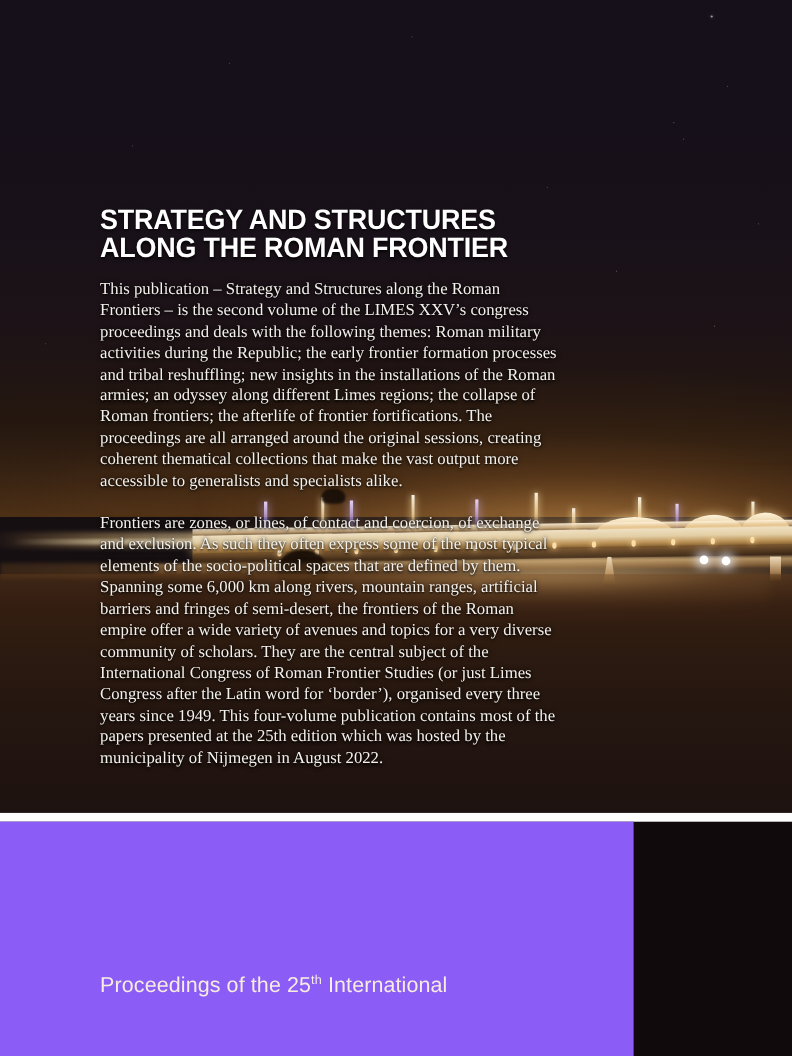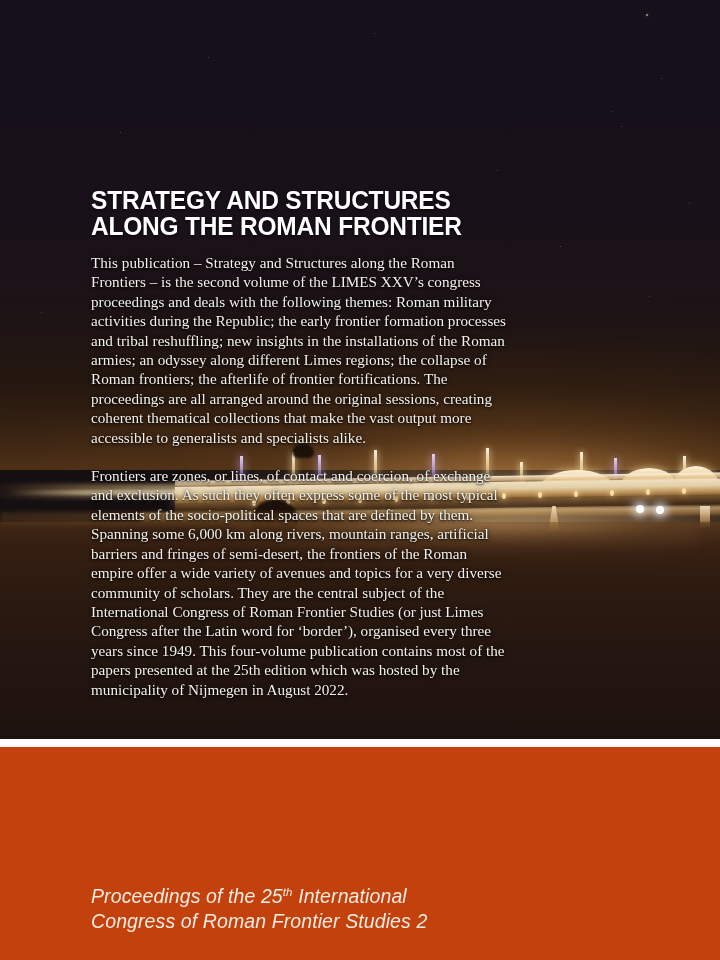"Proceedings of the 25th International" .band { background: #c2410c -> #8b5cf6; font-style: italic -> none; width: 720px -> 576px }
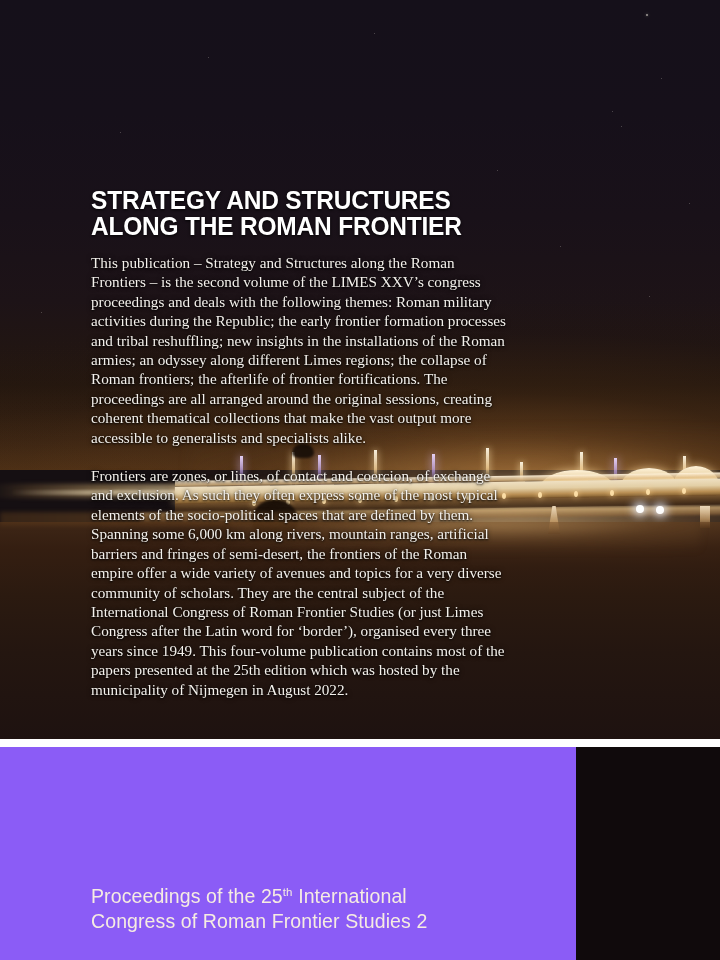"Congress of Roman Frontier Studies" span.l2 { html: <span>Congress of Roman Frontier Studies 2</span> -> none }
